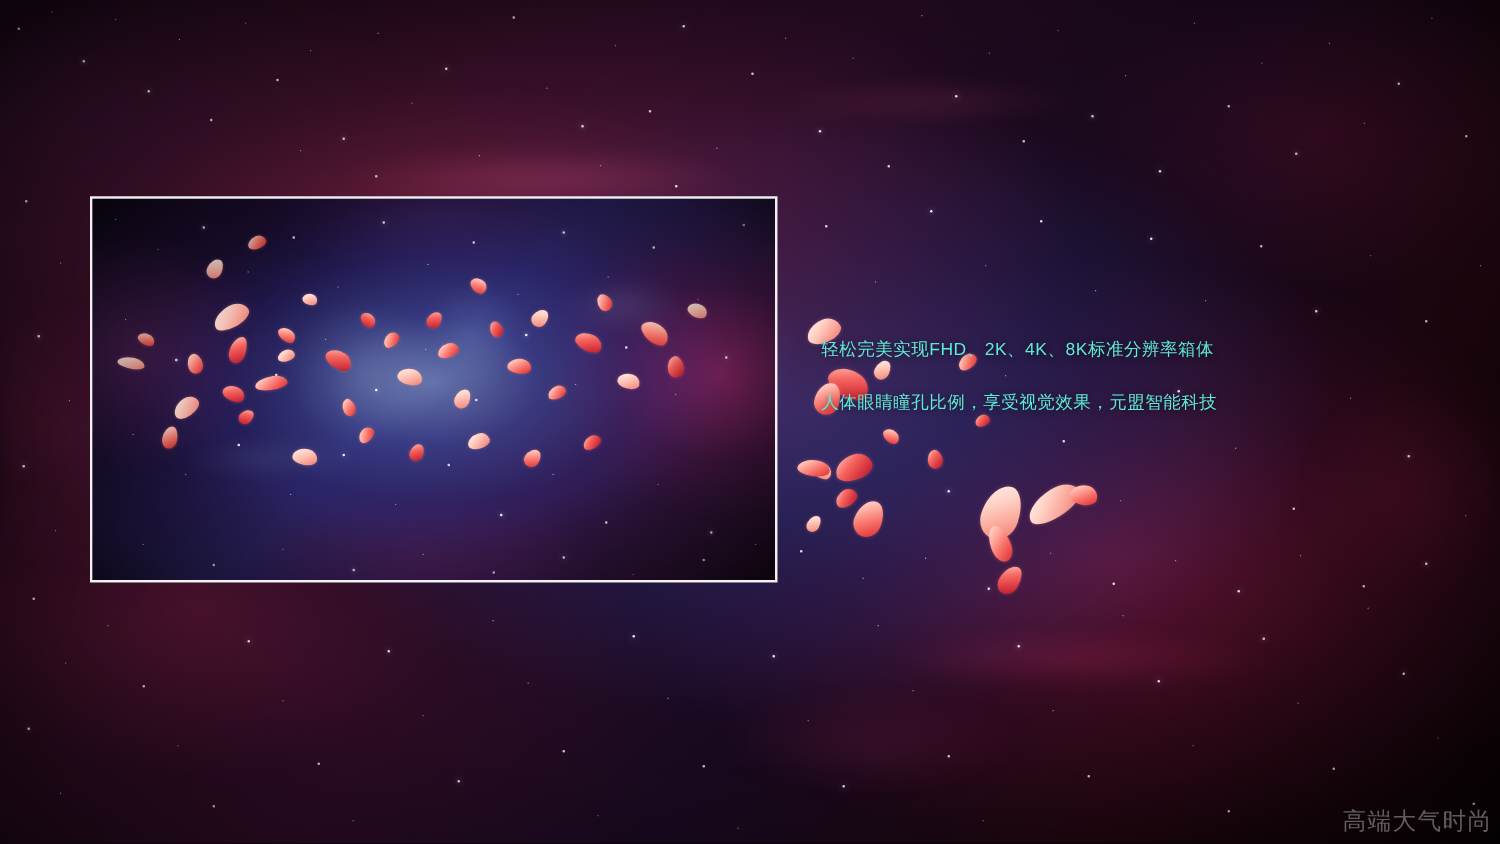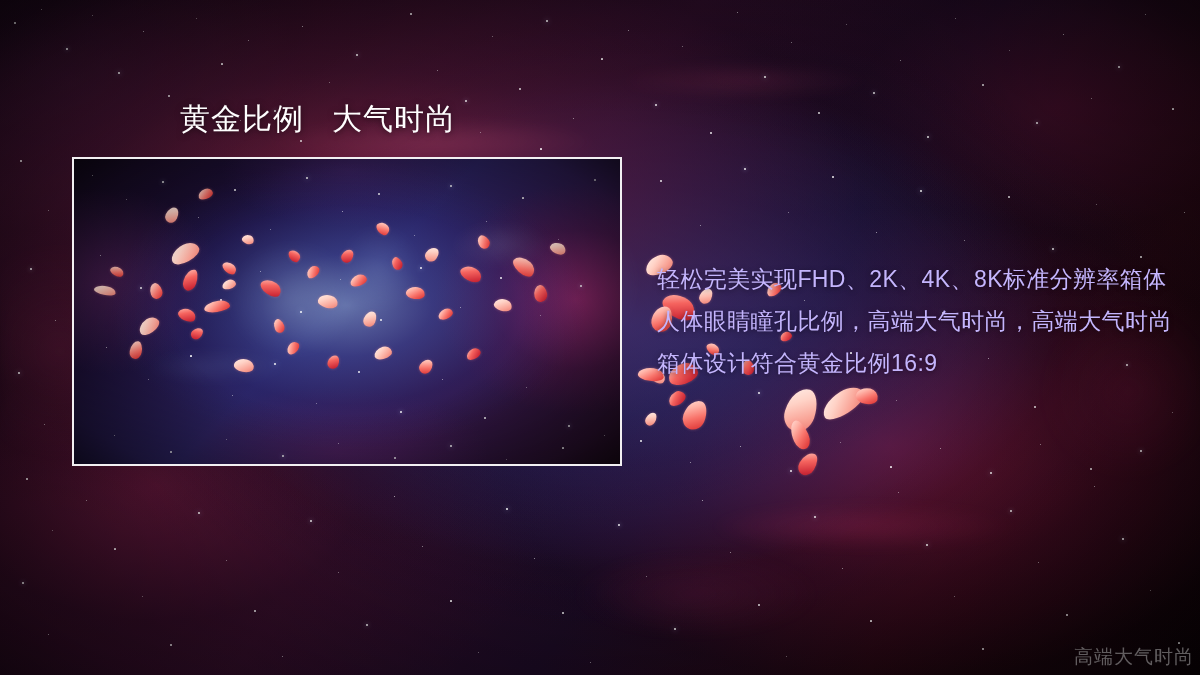"黄金比例 大气时尚" div { html: <div>黄金比例 大气时尚</div> -> none }
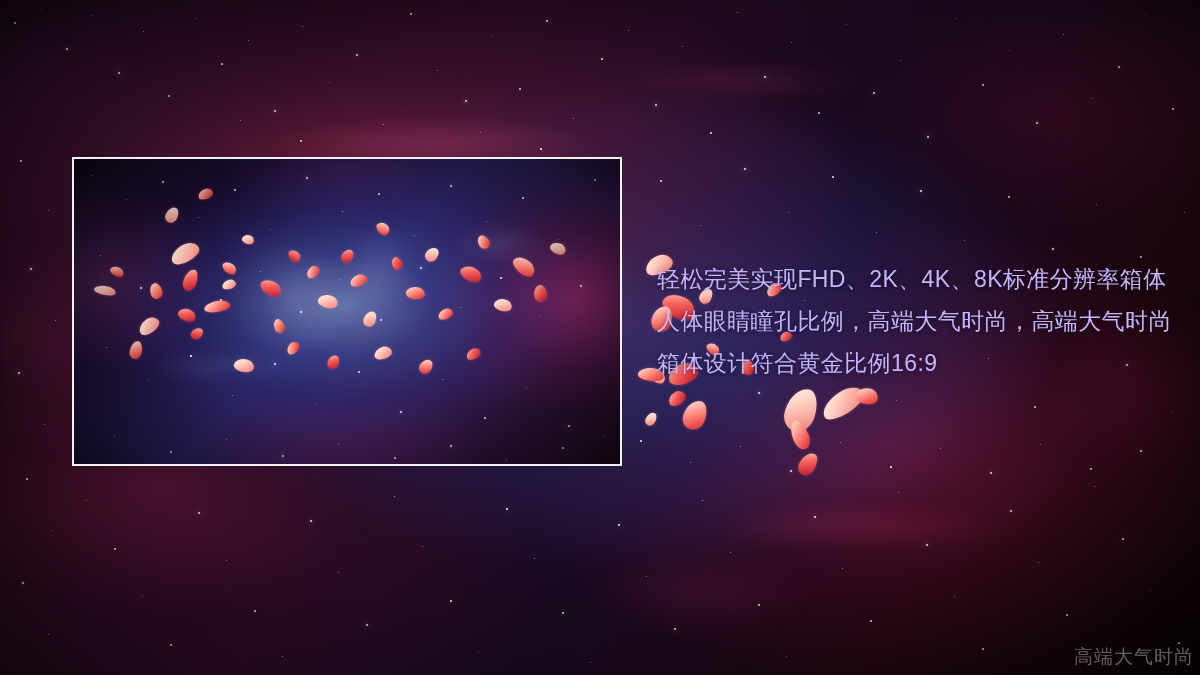"轻松完美实现FHD、2K、4K、8K标准分辨率箱体" .body-line { color: #c4b5fd -> #5eead4; font-size: 23px -> 14px }
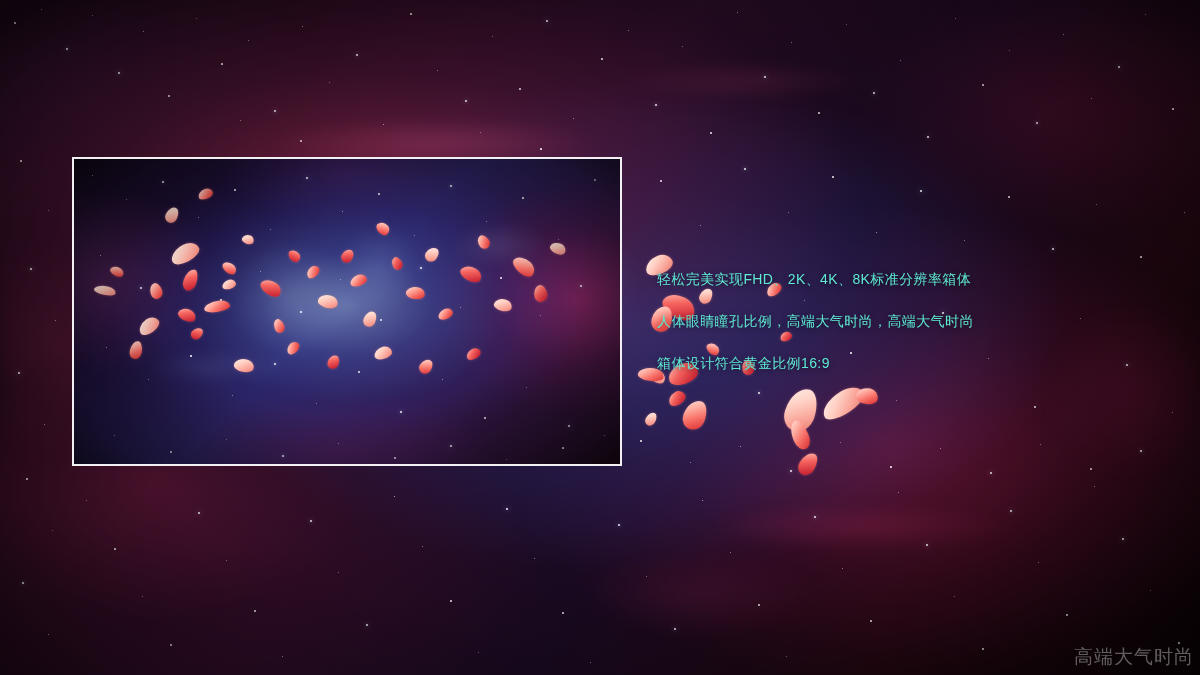"人体眼睛瞳孔比例，高端大气时尚，高端大气时尚" div.body-line { text: 高端大气时尚，高端大气时尚 -> 享受视觉效果，元盟智能科技 }
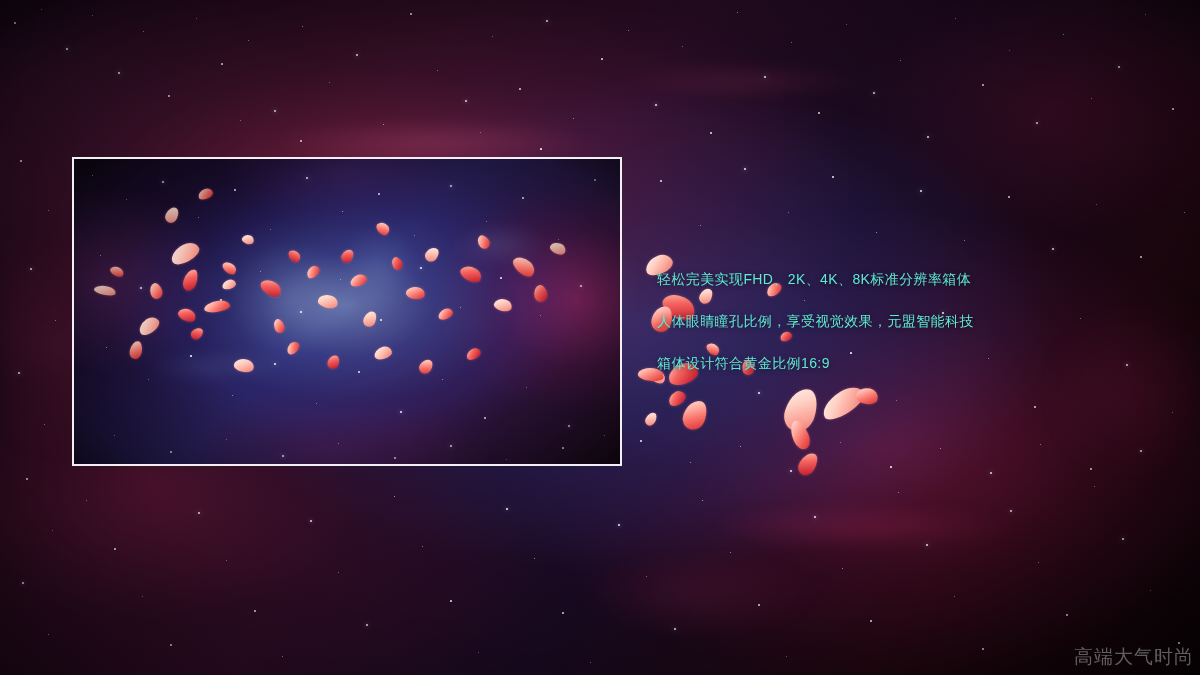"箱体设计符合黄金比例16:9" div.body-line { html: <div>箱体设计符合黄金比例16:9</div> -> none }
